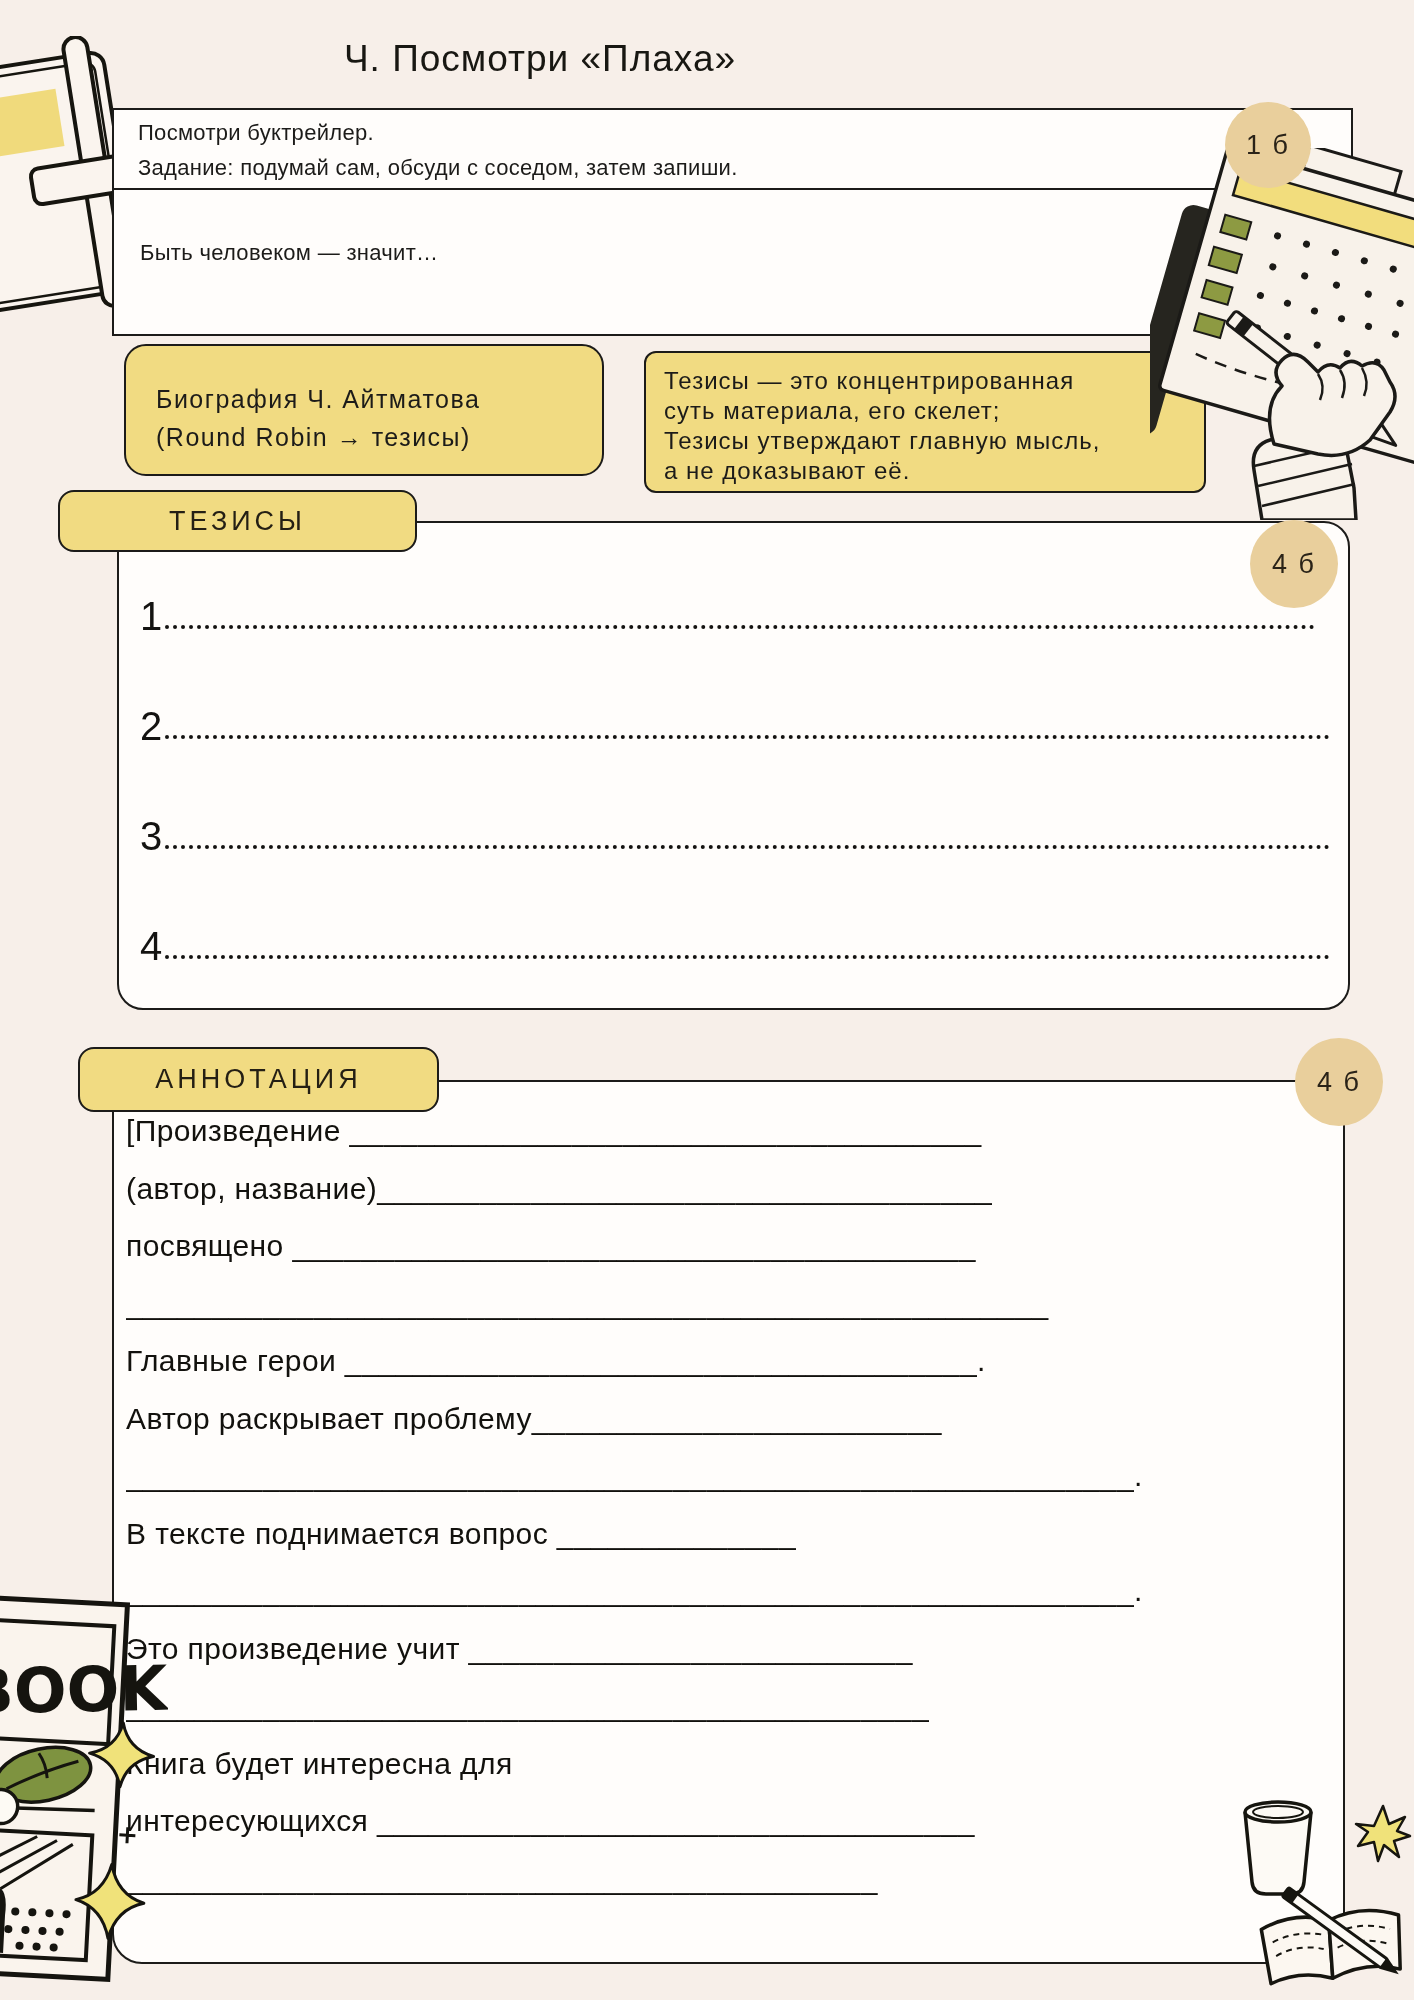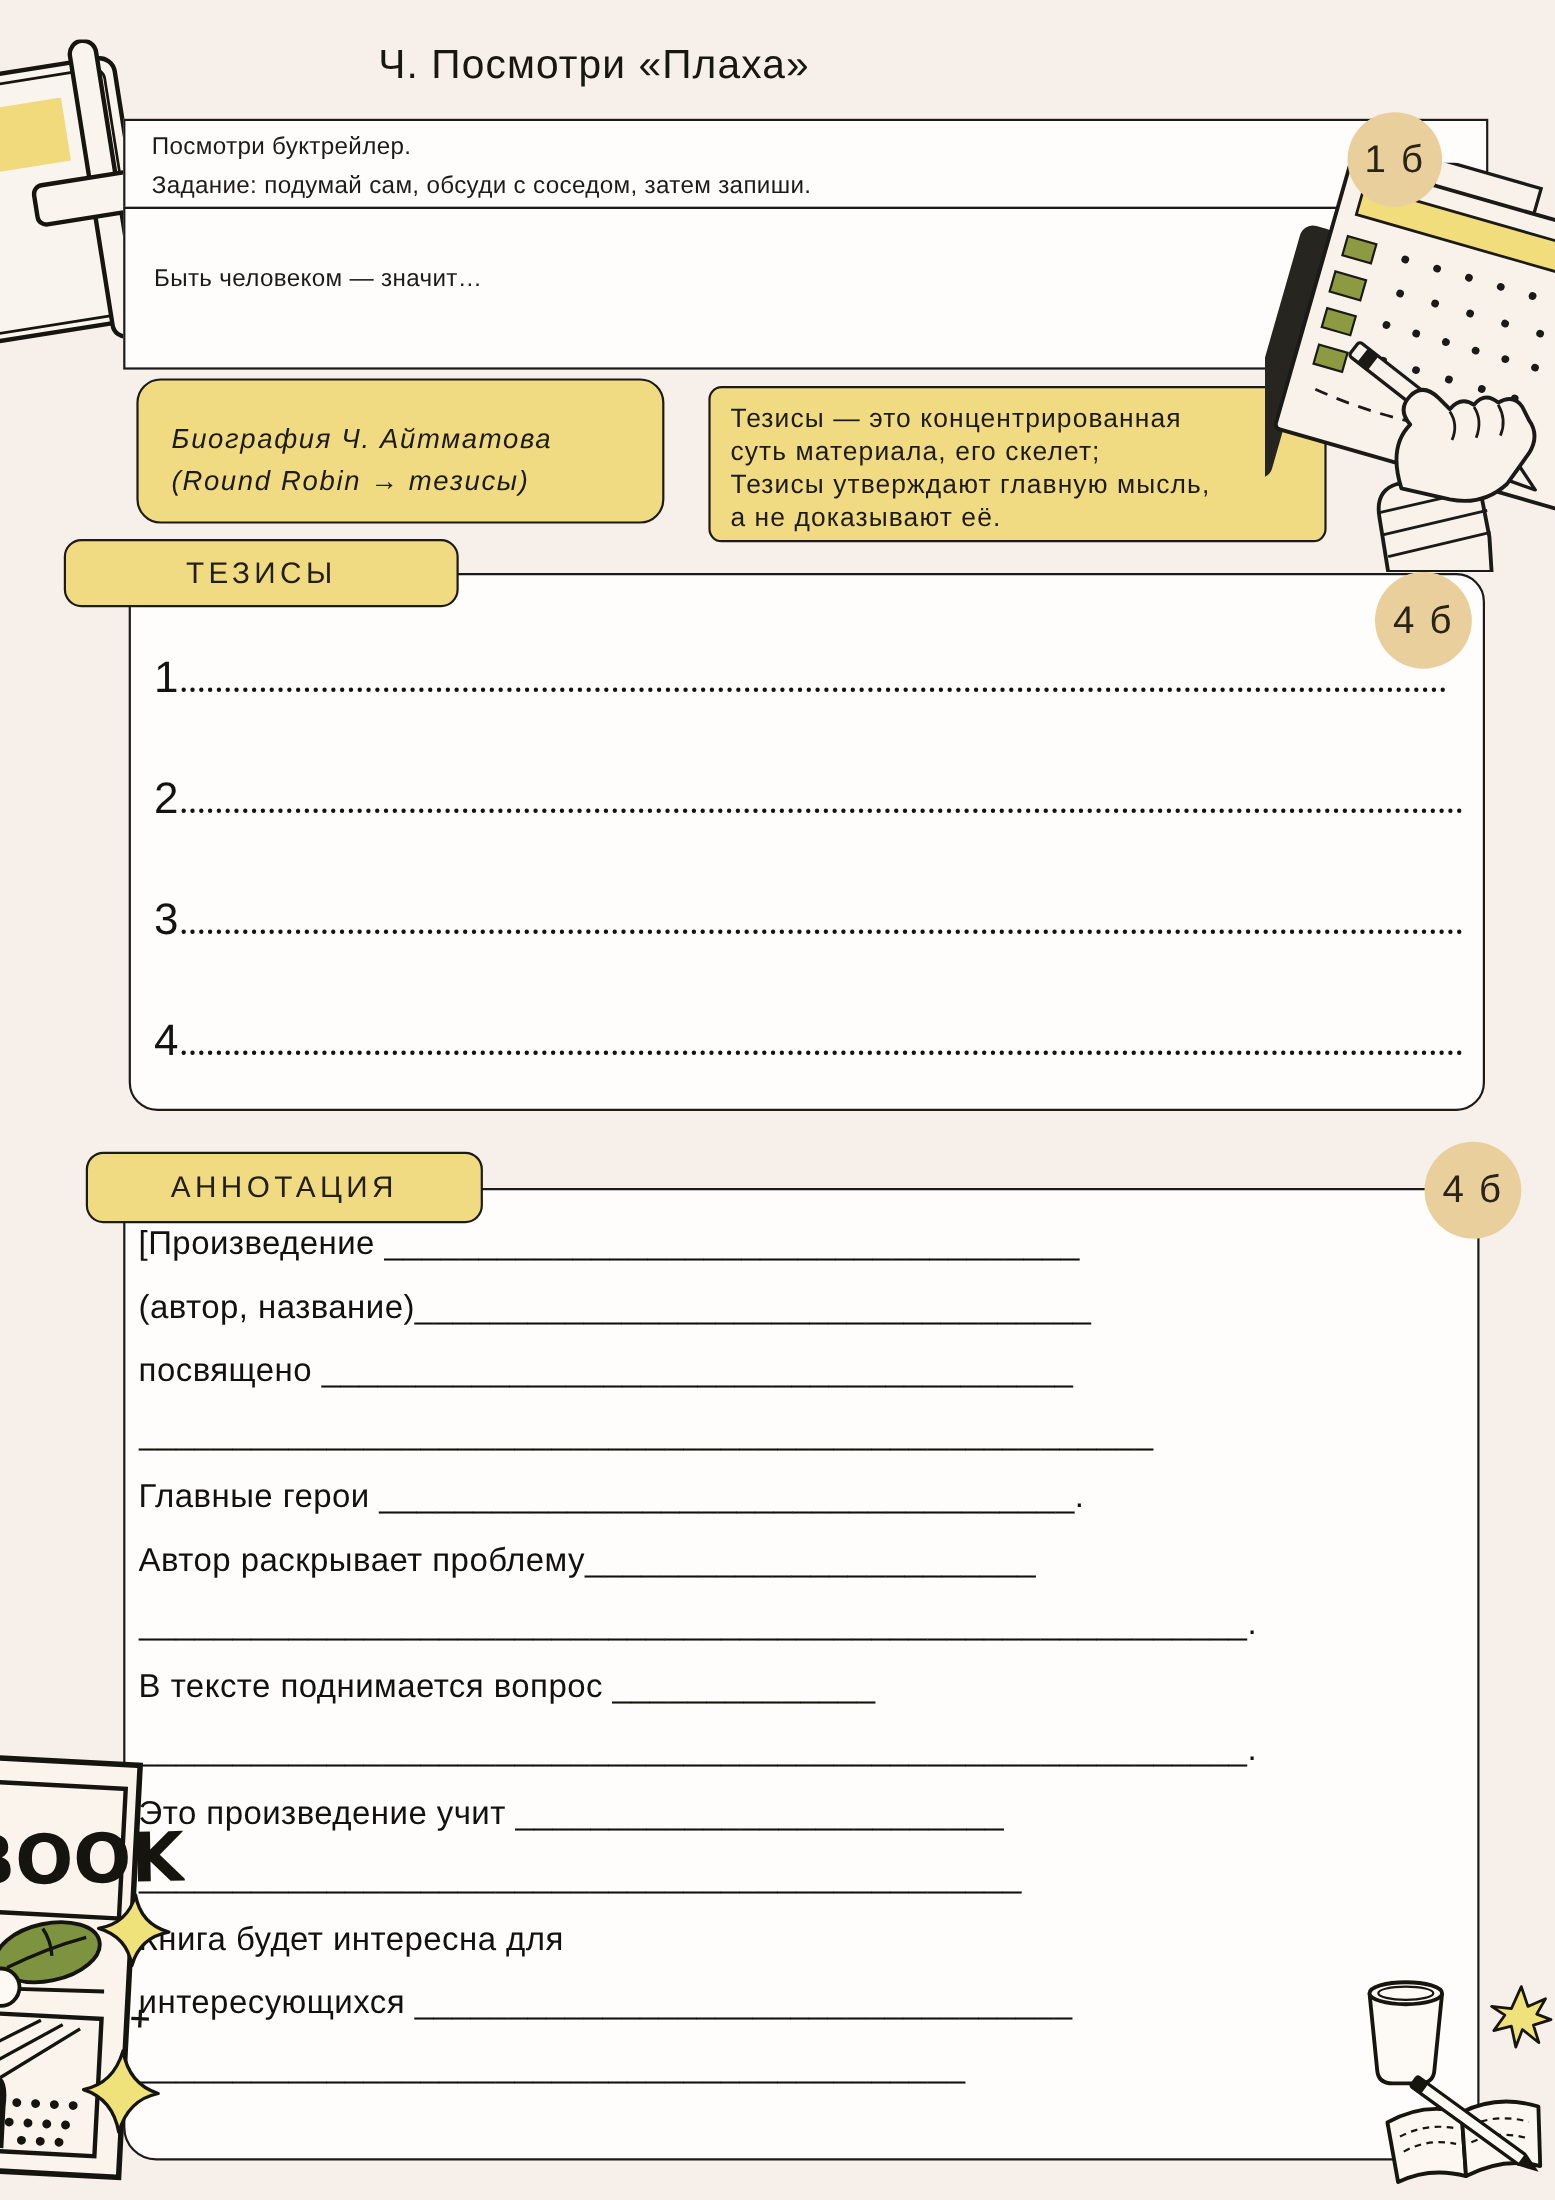"1 б" .badge { font-size: 35px -> 27px }
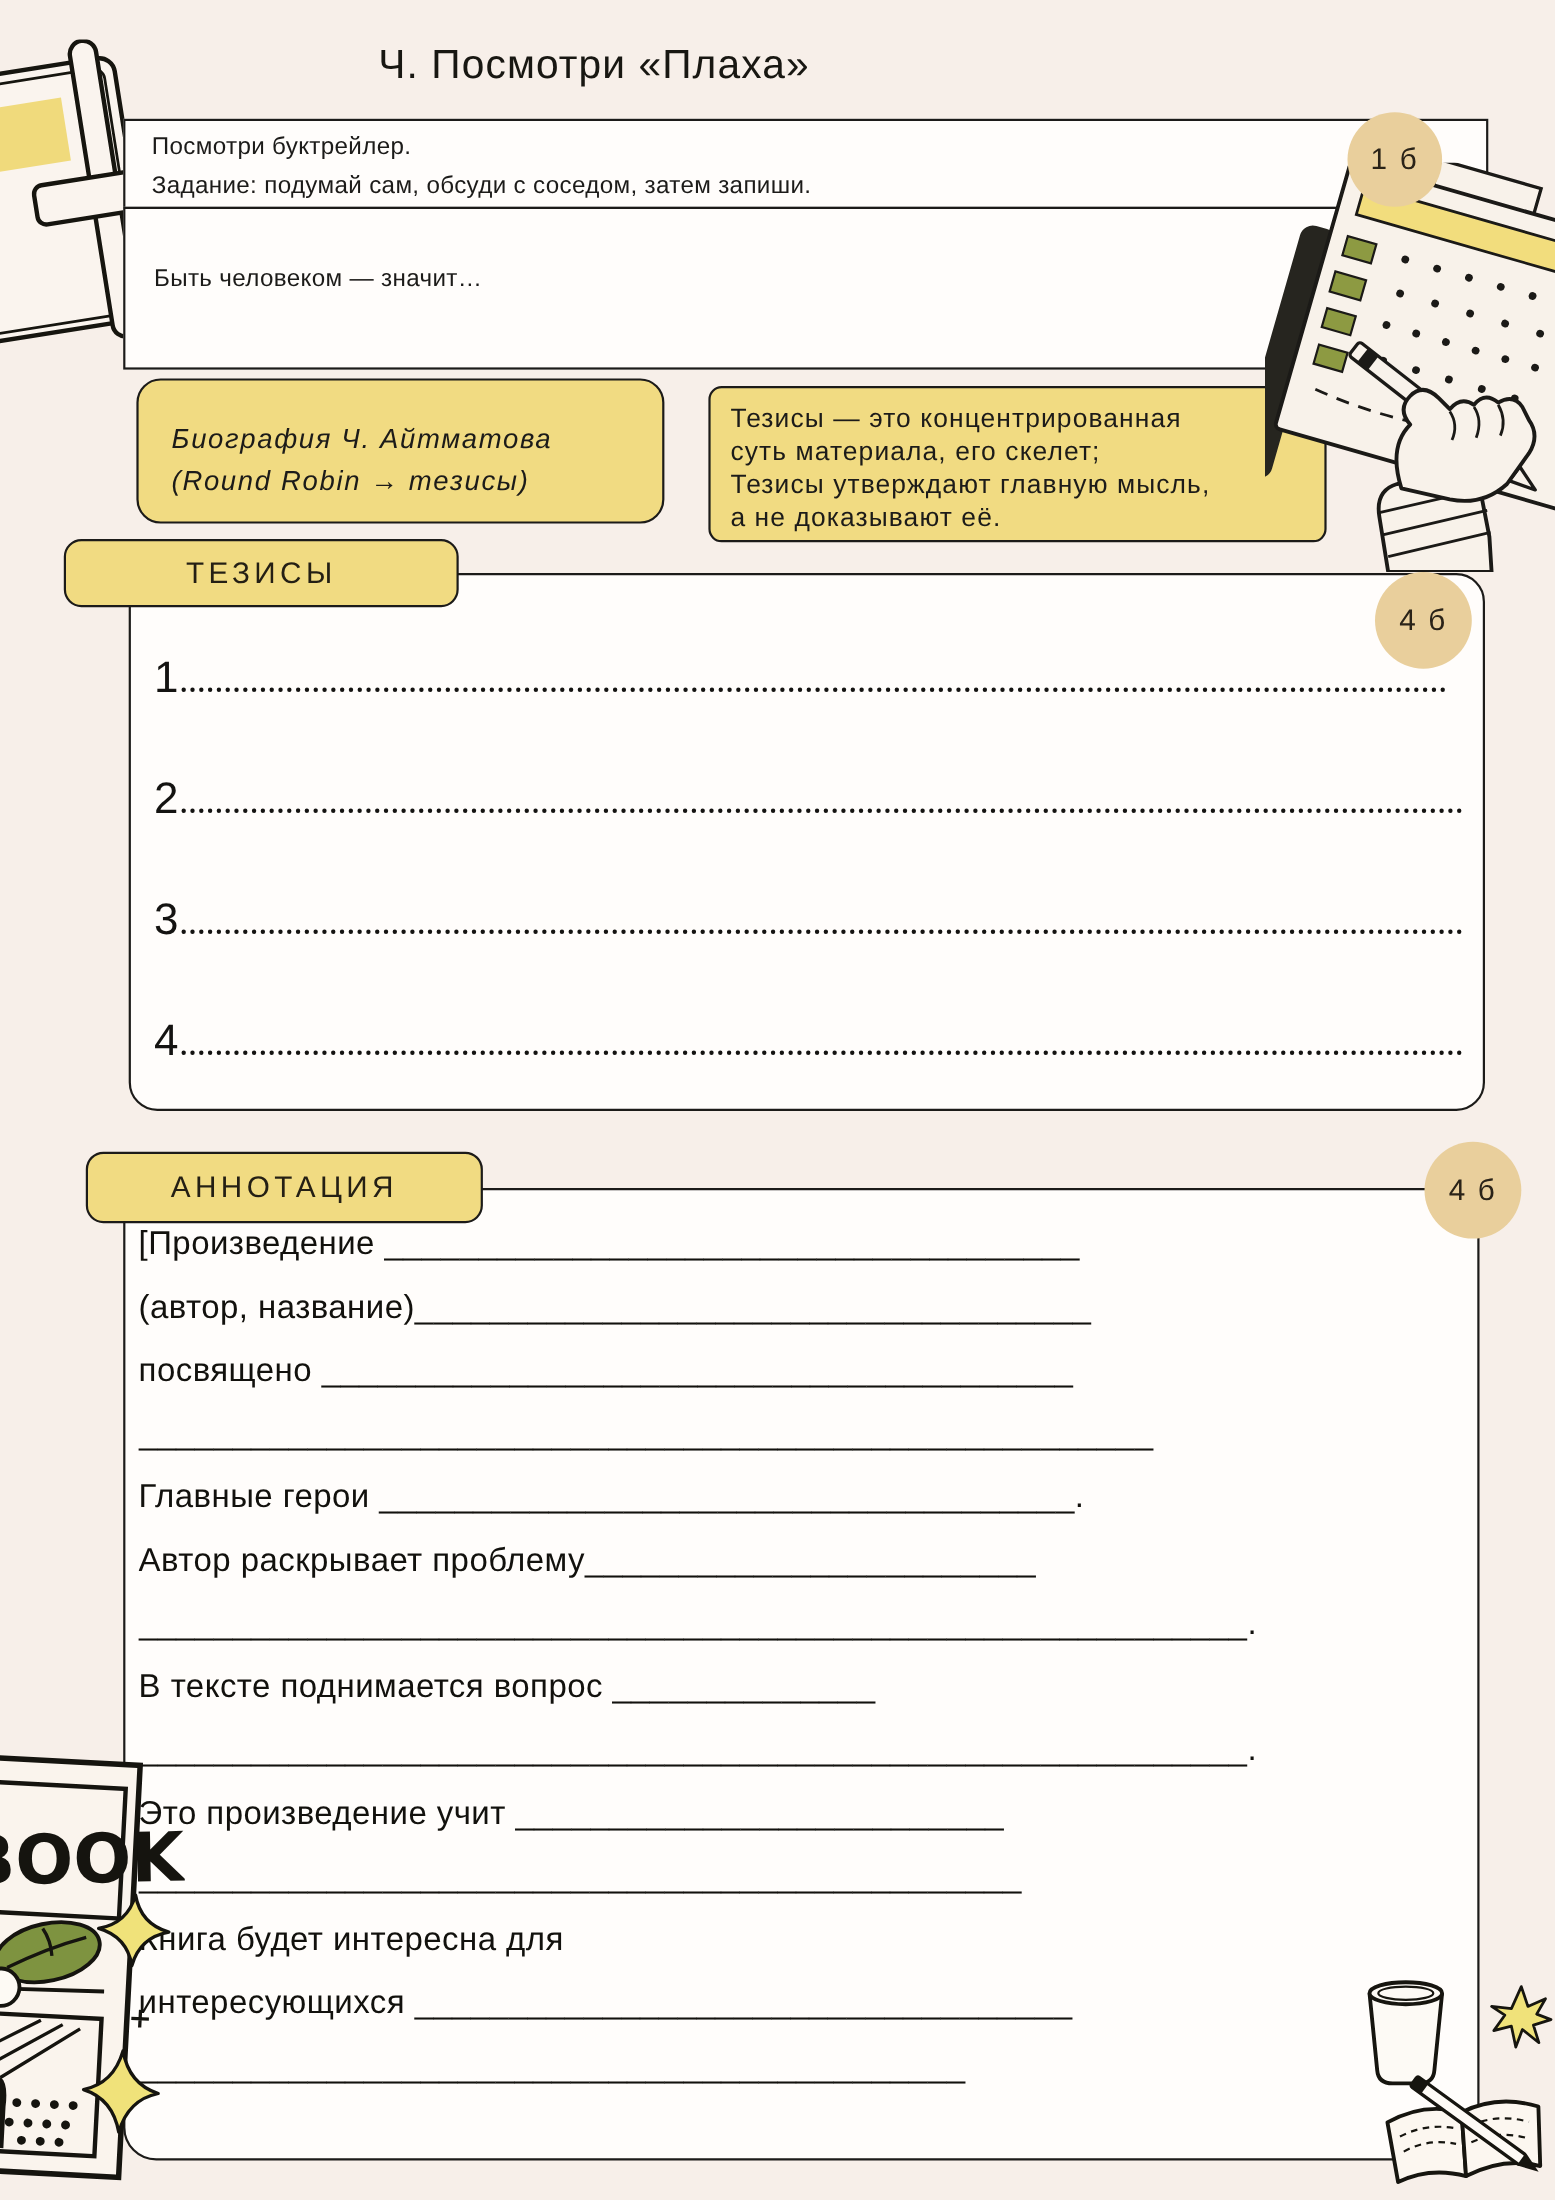"Биография Ч. Айтматова" .bio-card { font-style: italic -> none }
